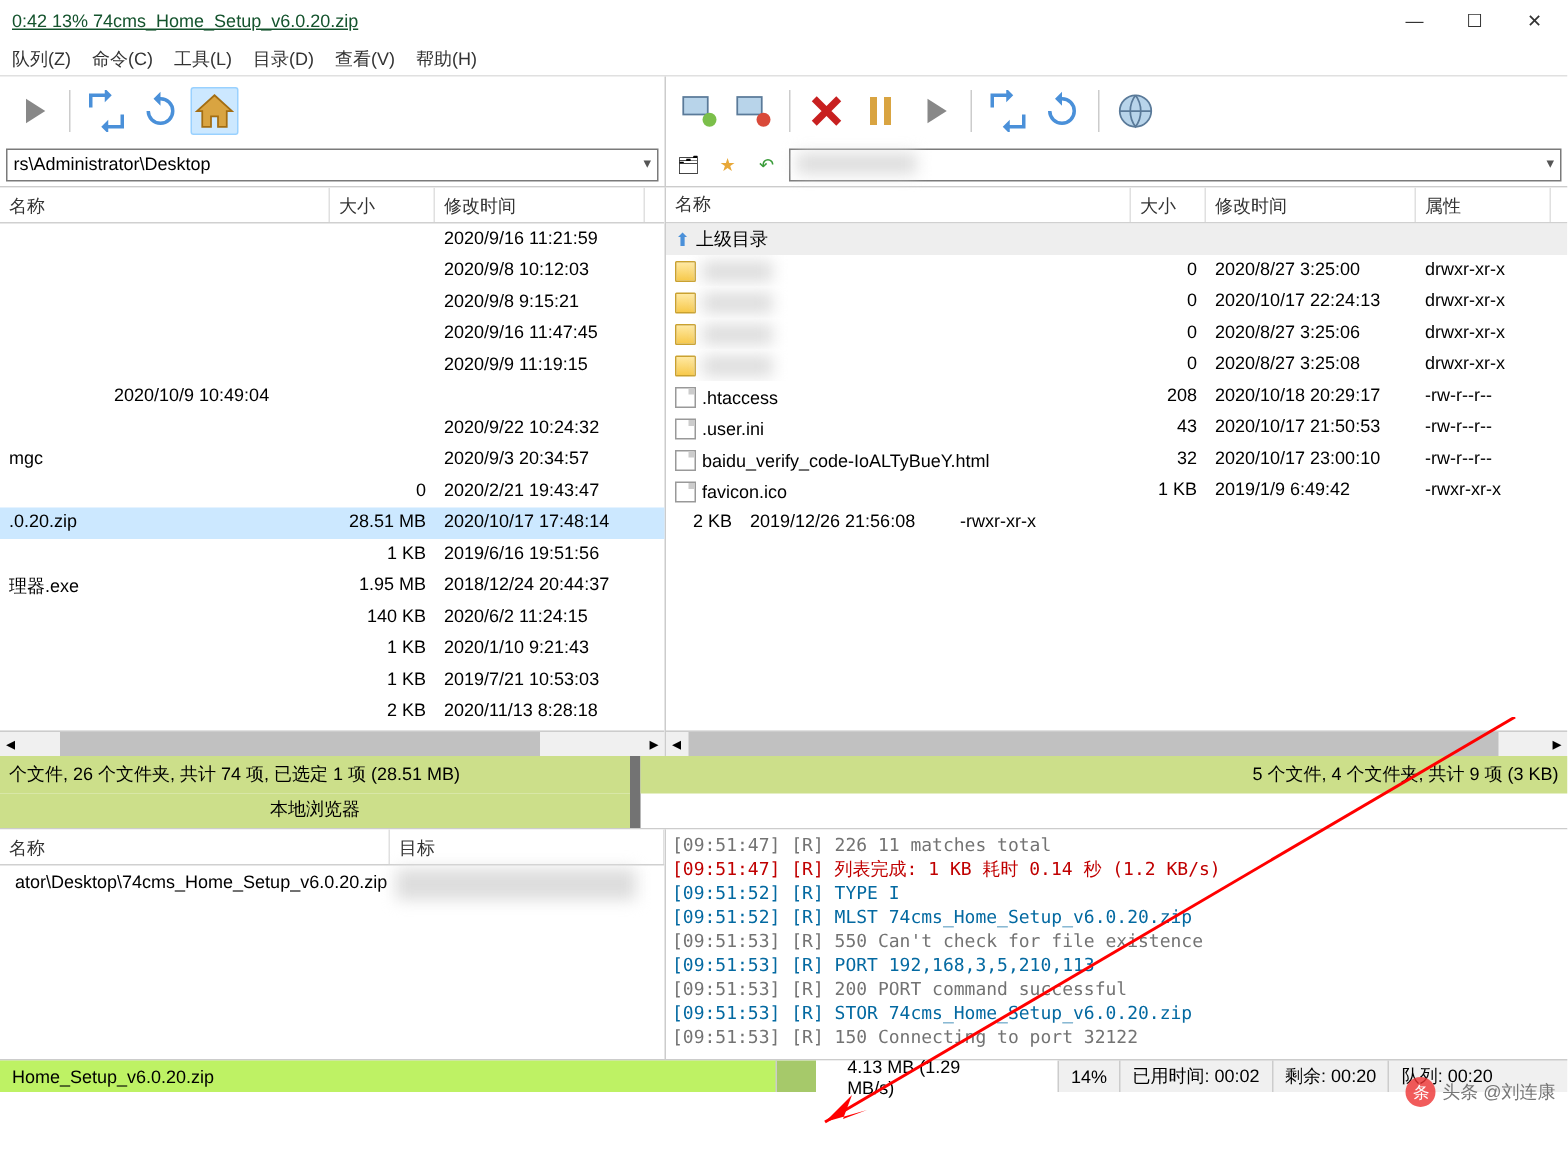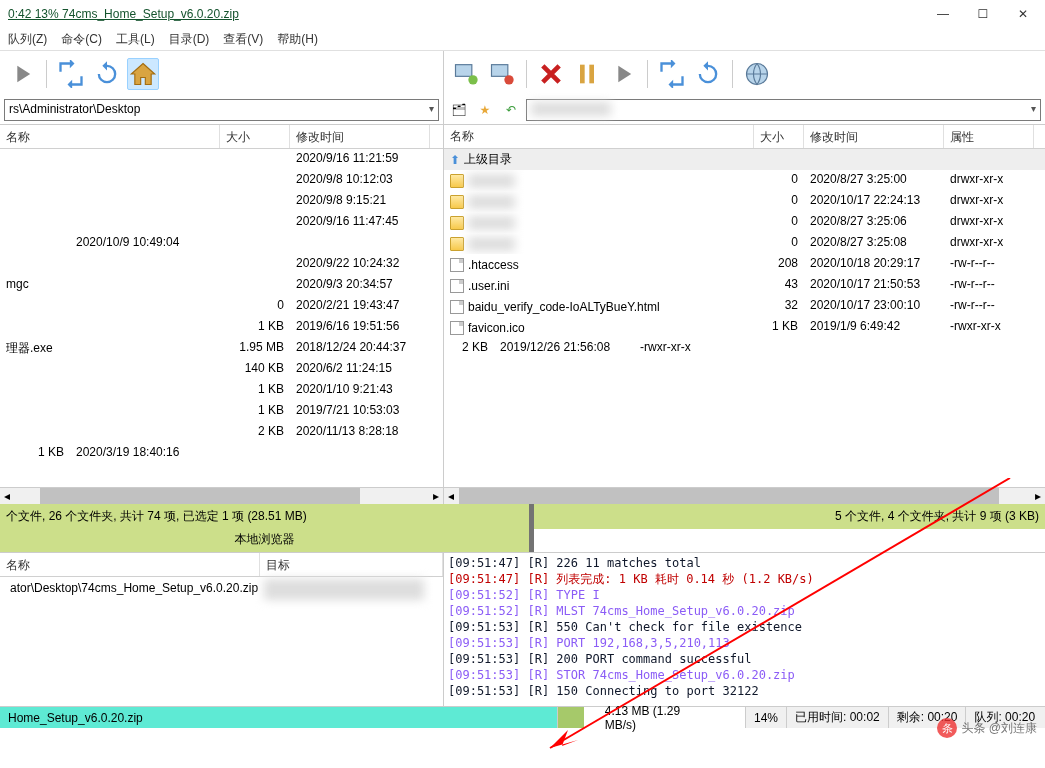"2020/9/9 11:19:15" div.grid-row { html: none -> <div> <div></div> <div></div> <div>2020/9/9 11:19:15</div> </div> }
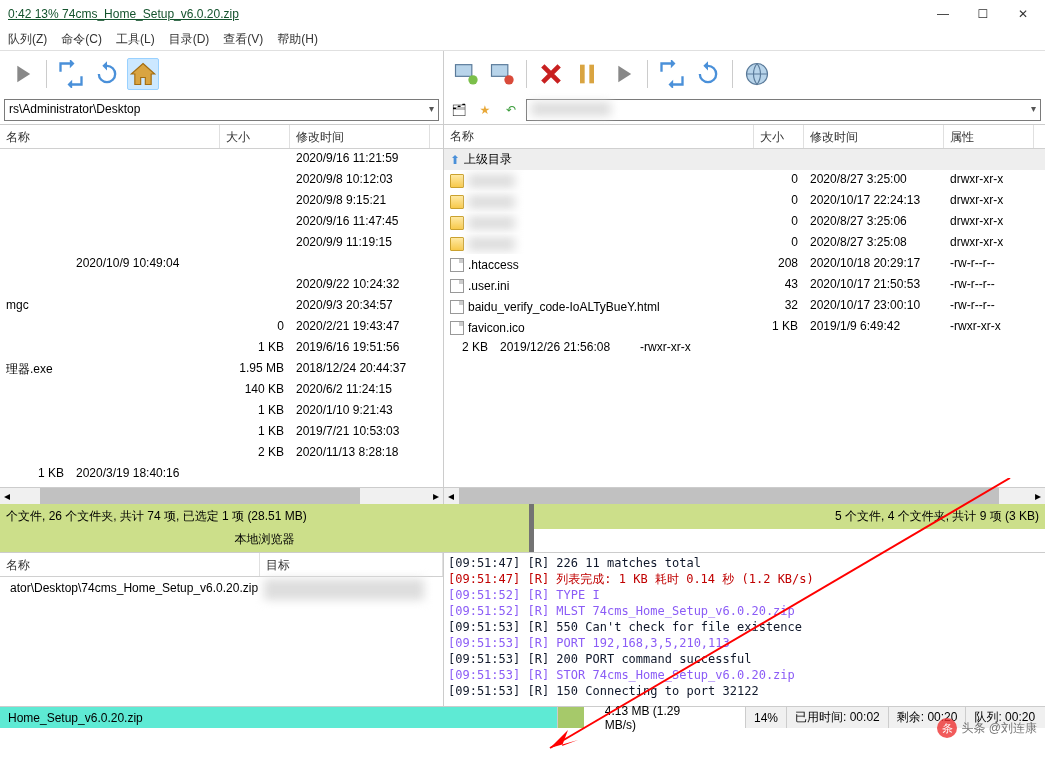".0.20.zip" div.grid-row { html: none -> <div> <div>.0.20.zip</div> <div>28.51 MB</div> <div>2020/10/17 17:48:14</div> </div> }
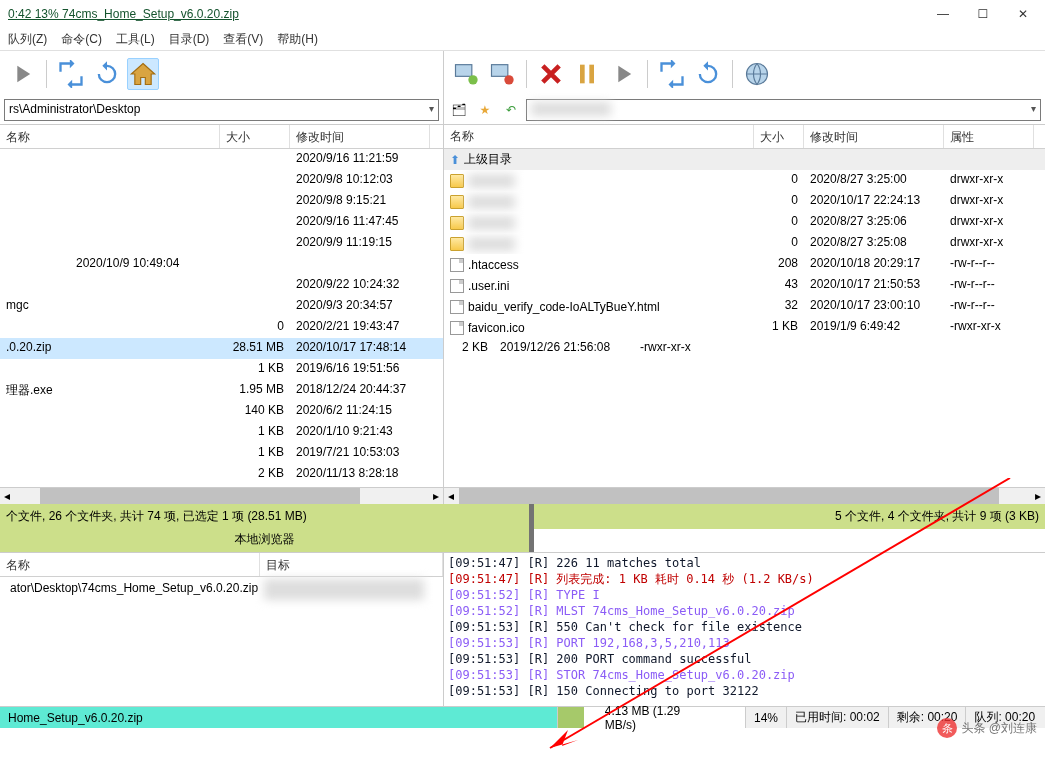"个文件, 26 个文件夹, 共计 74" .status-left { border-right: 5px solid #737373 -> 7px solid #737373; width: 534px -> 427px }
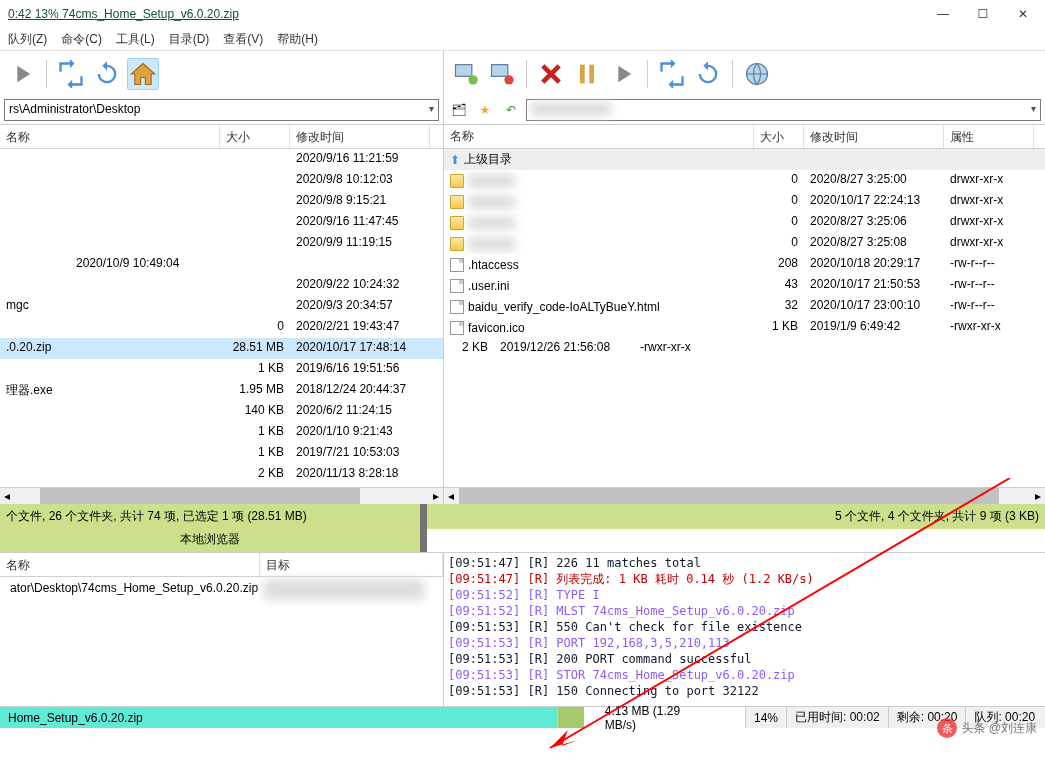"[09:51:47] [R] 226 11 matches" .log-green { color: #0f172a -> #737373 }
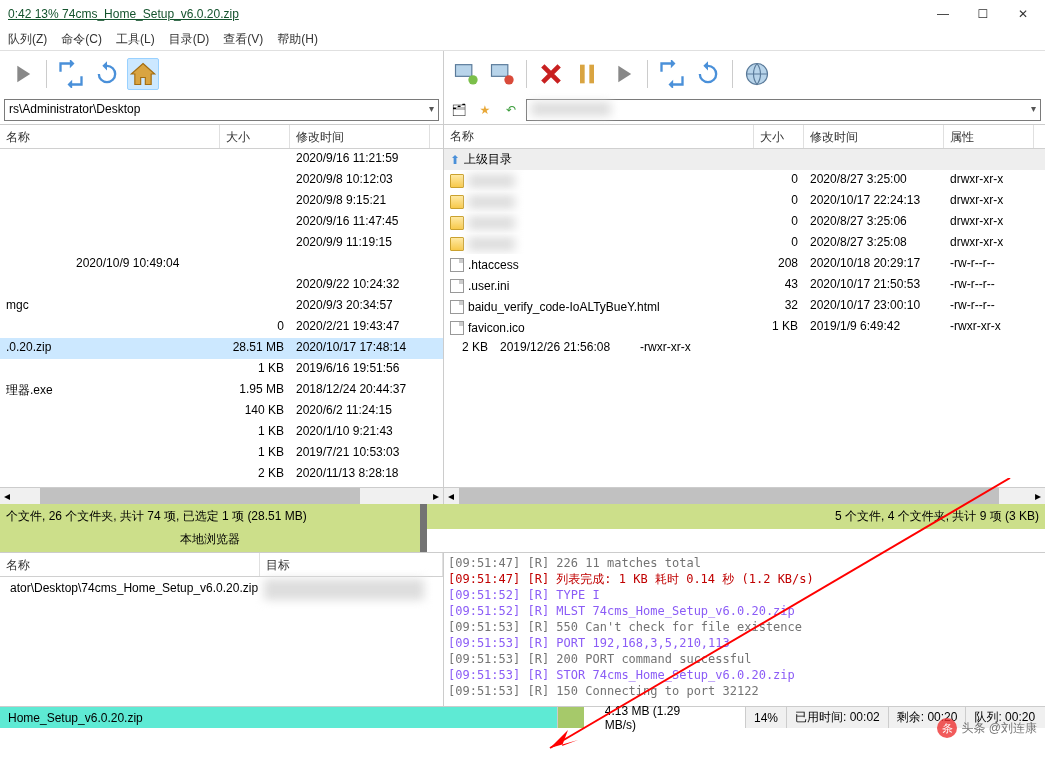"[09:51:52] [R] TYPE I" .log-black { color: #8b5cf6 -> #0369a1 }
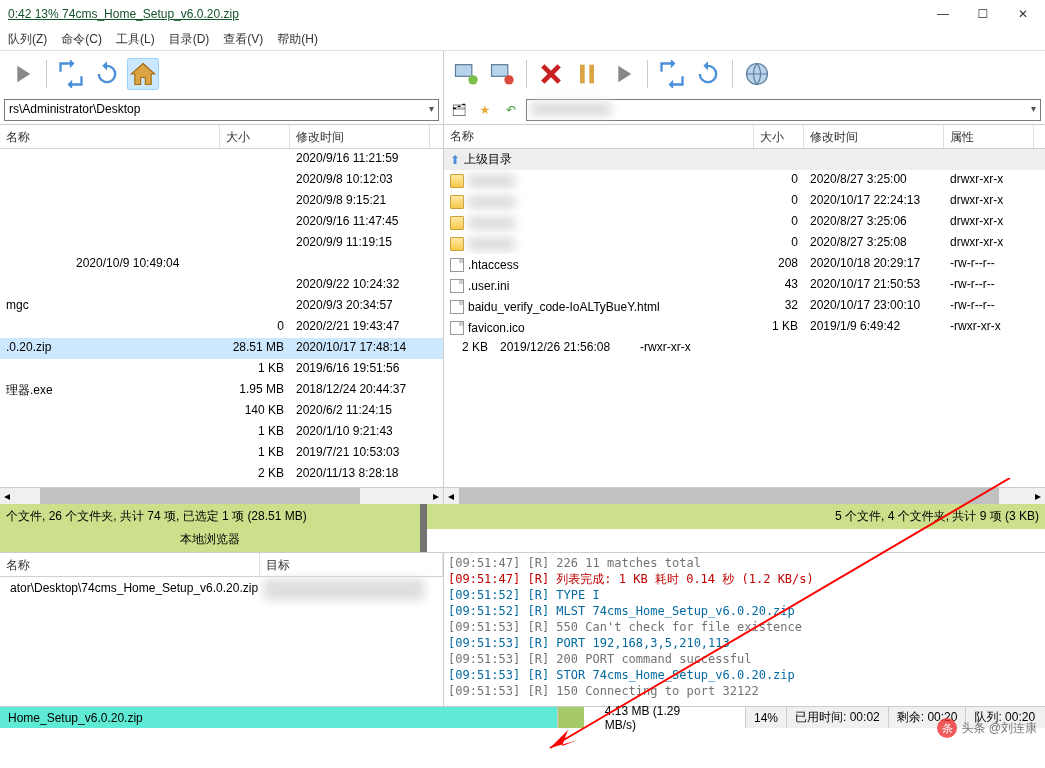"Home_Setup_v6.0.20.zip" div.bb-cell { background: #5eead4 -> #bef264; width: 558px -> 518px }
